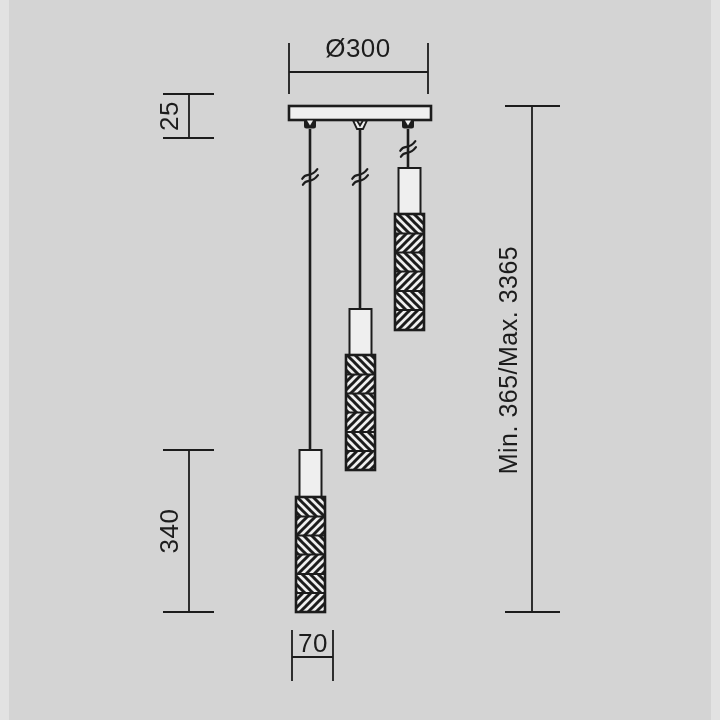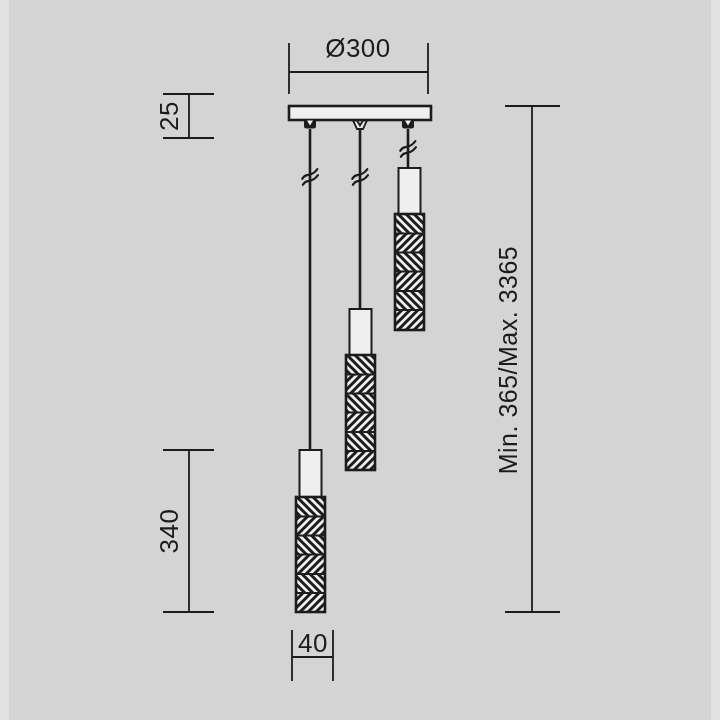"40" div.dim-label { text: 40 -> 70 }
